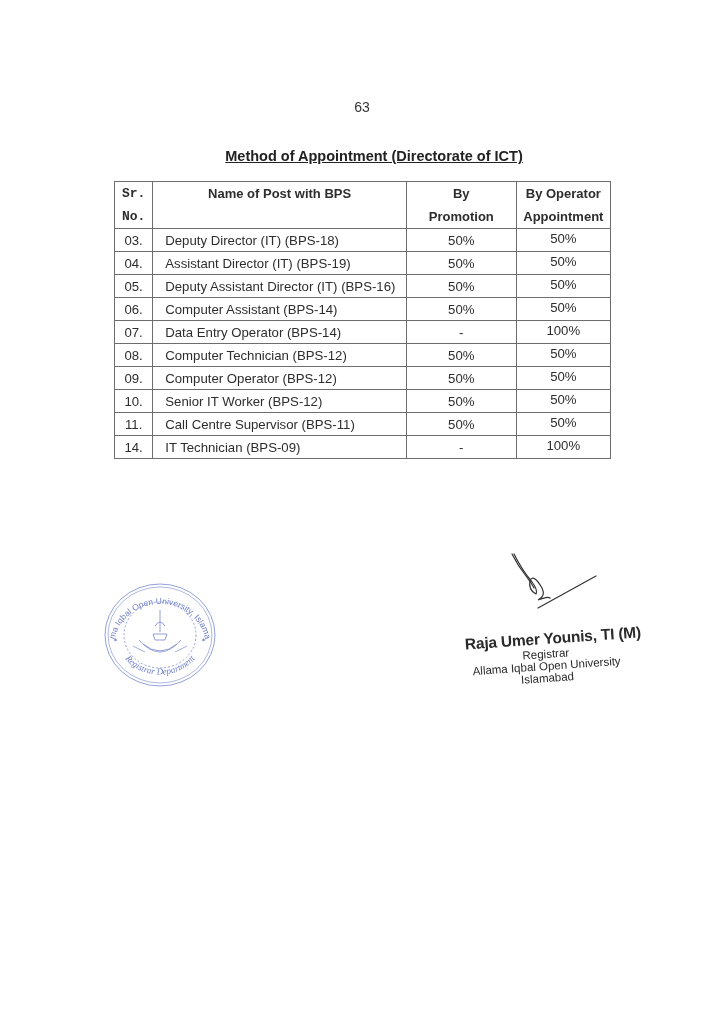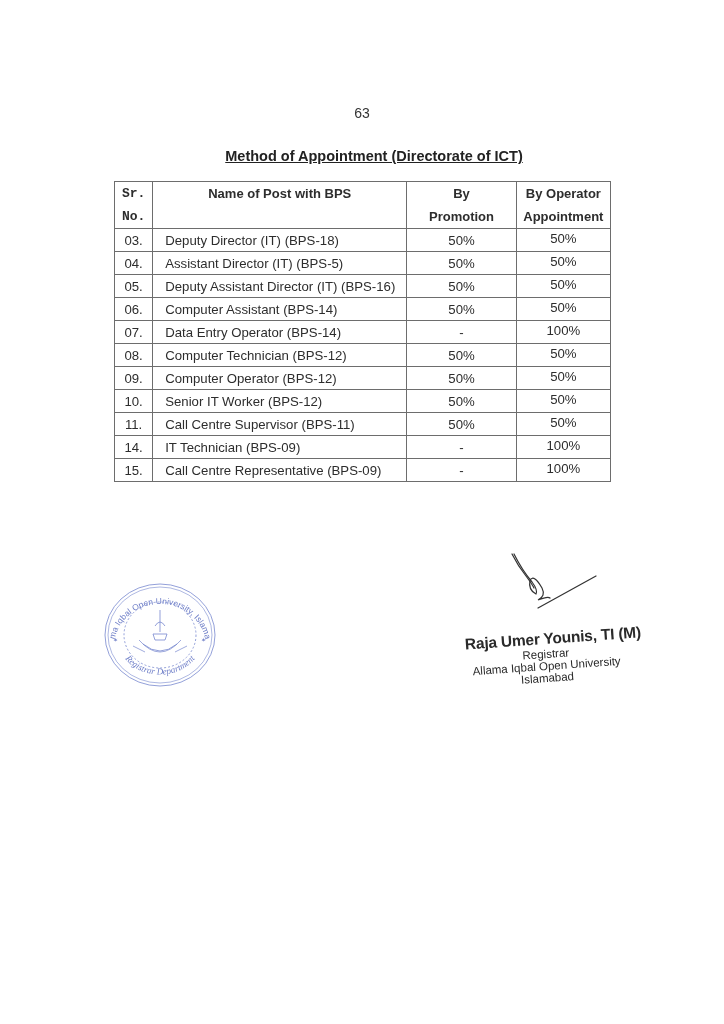"63" .page-number { top: 105px -> 99px }
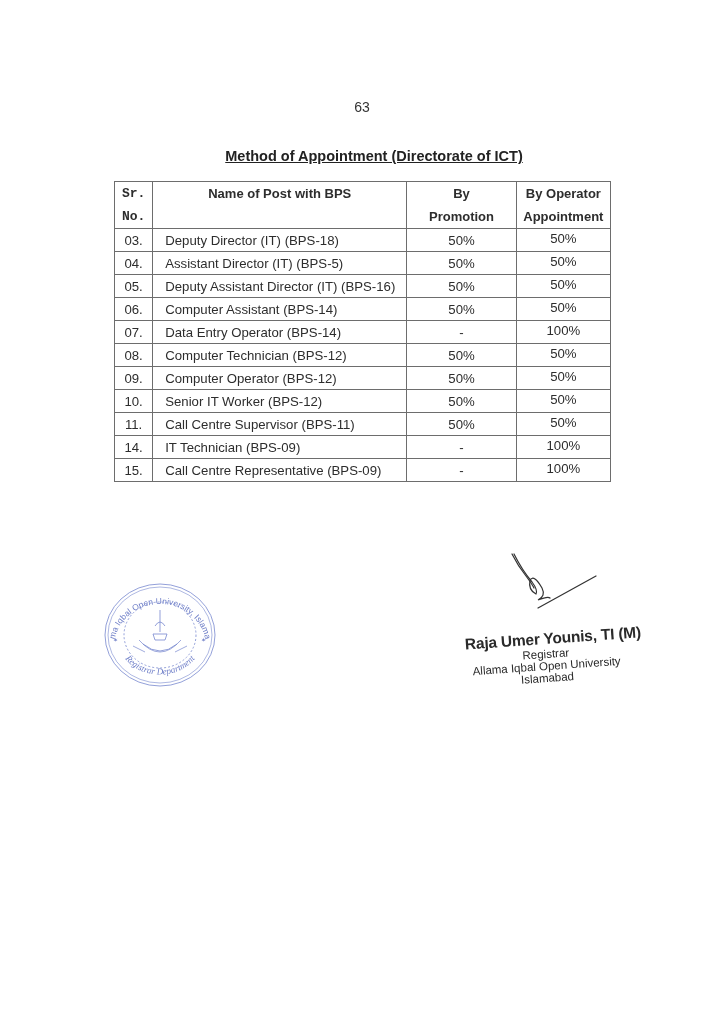"Assistant Director (IT) (BPS-5)" span { text: BPS-5 -> BPS-19 }
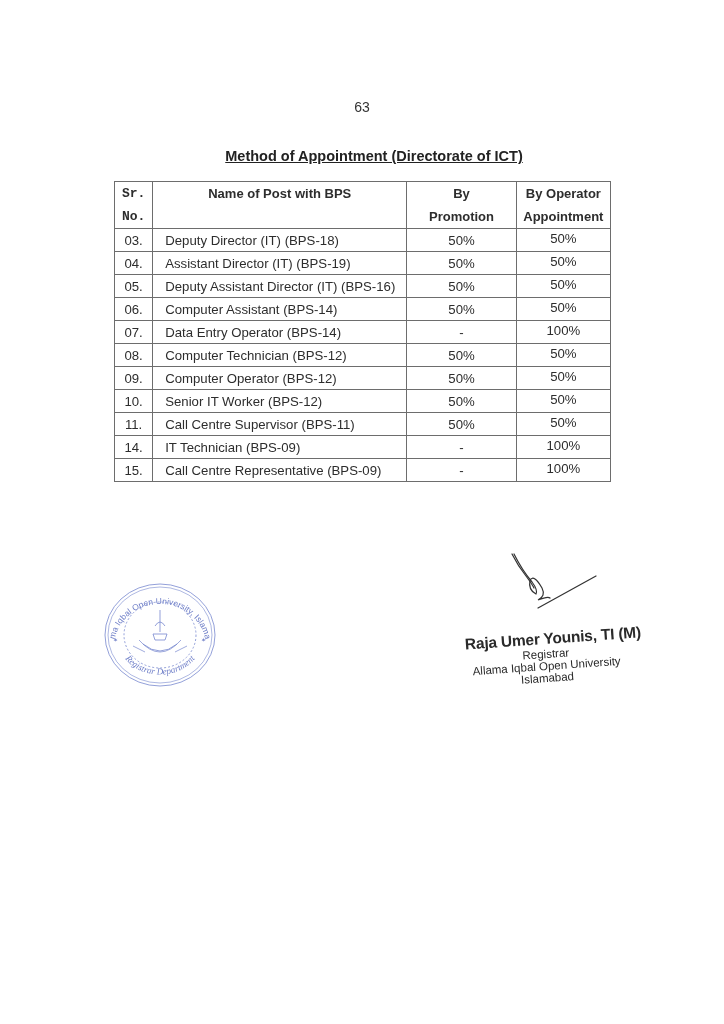"15." tr { html: <tr> <td><span>15.</span></td> <td><span>Call Centre Representative (BPS-09)</span></td> <td><span>-</span></td> <td><span>100%</span></td> </tr> -> none }
